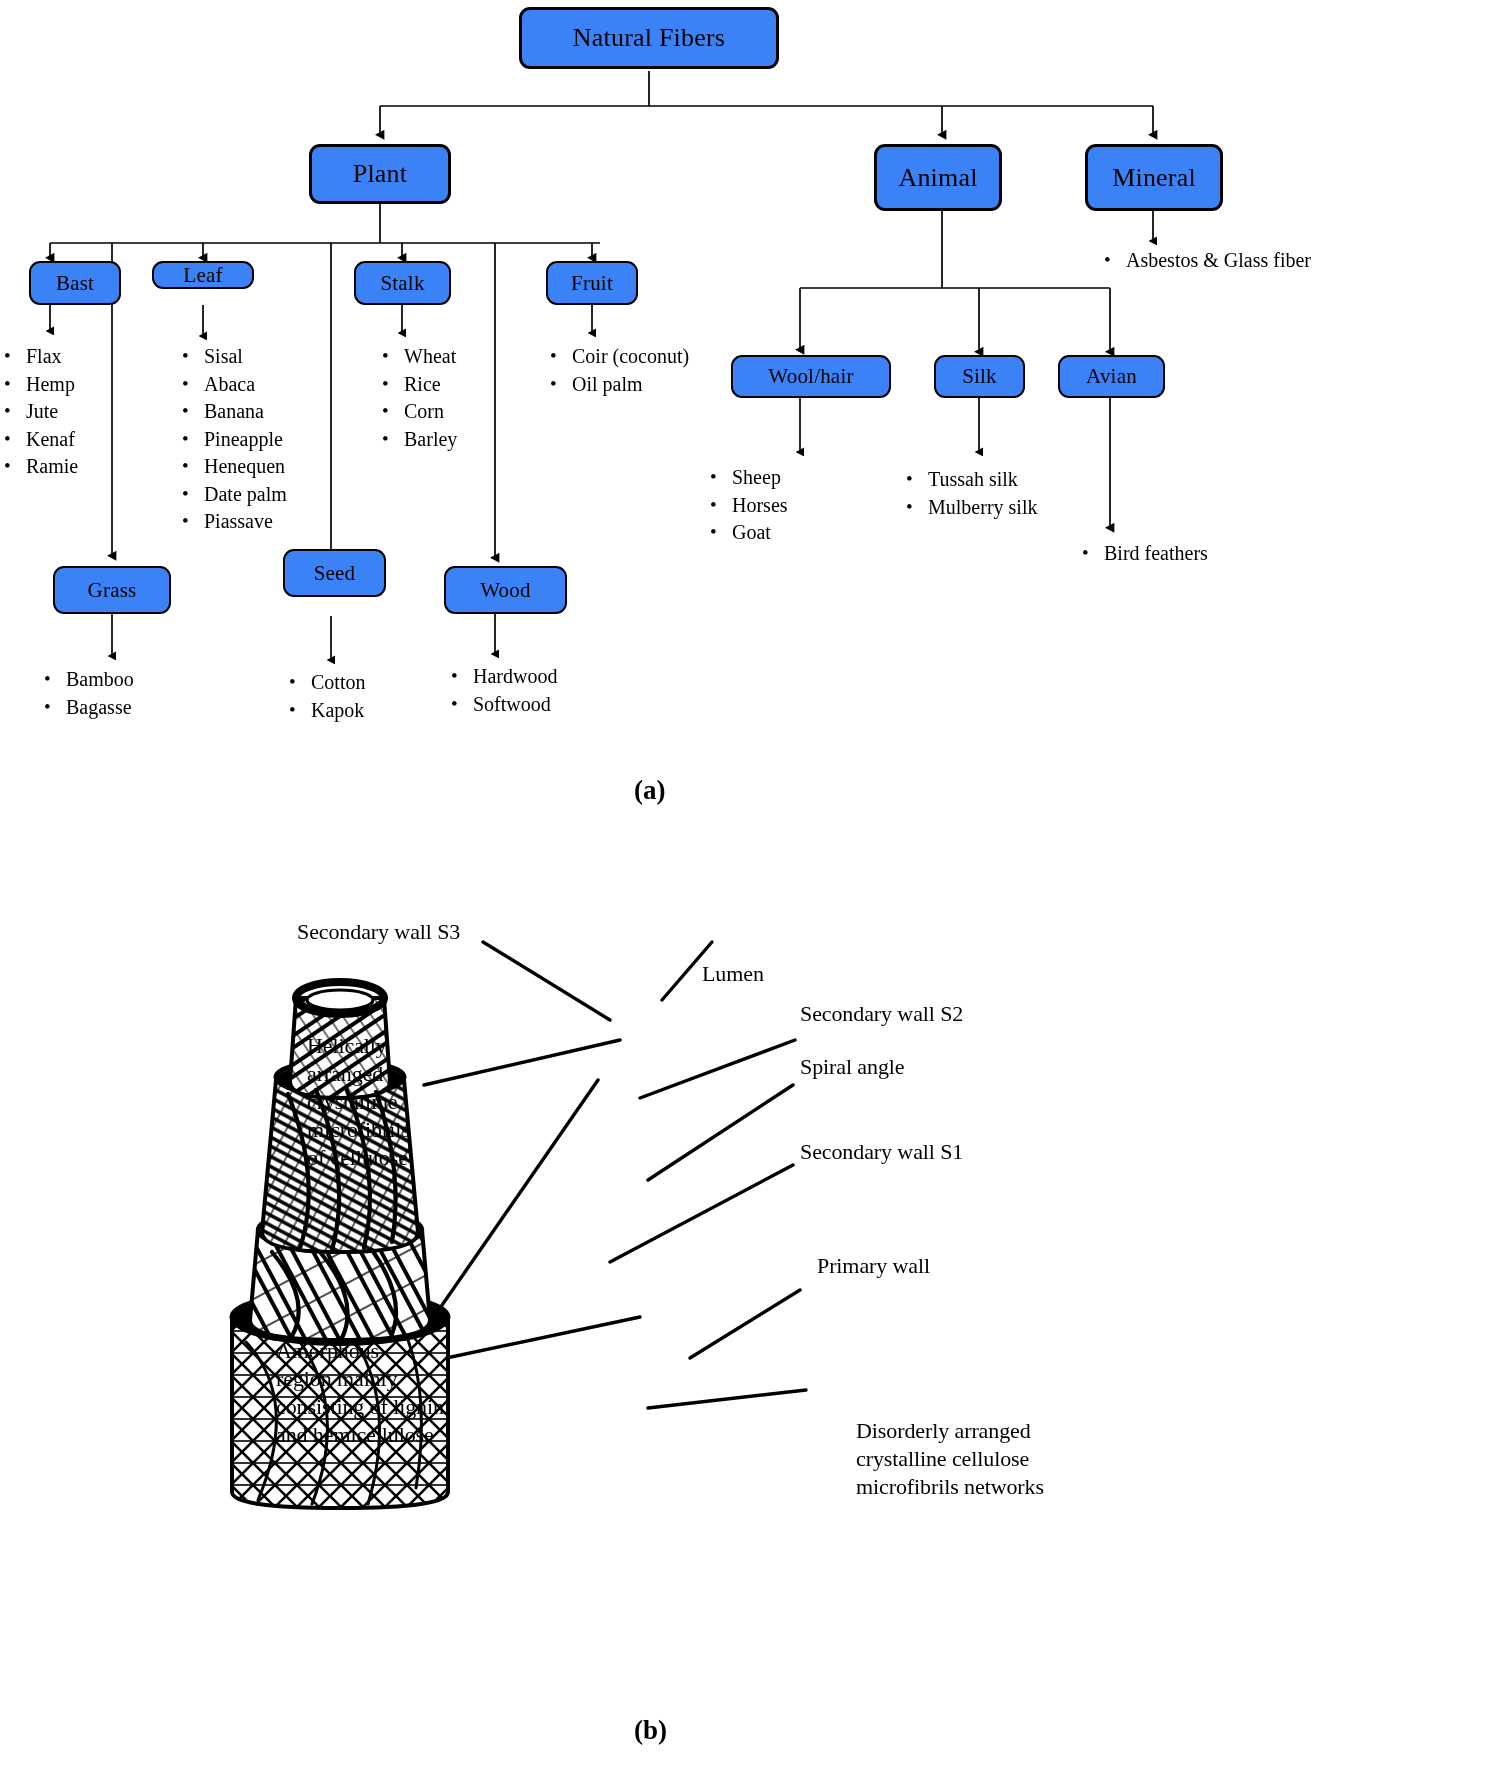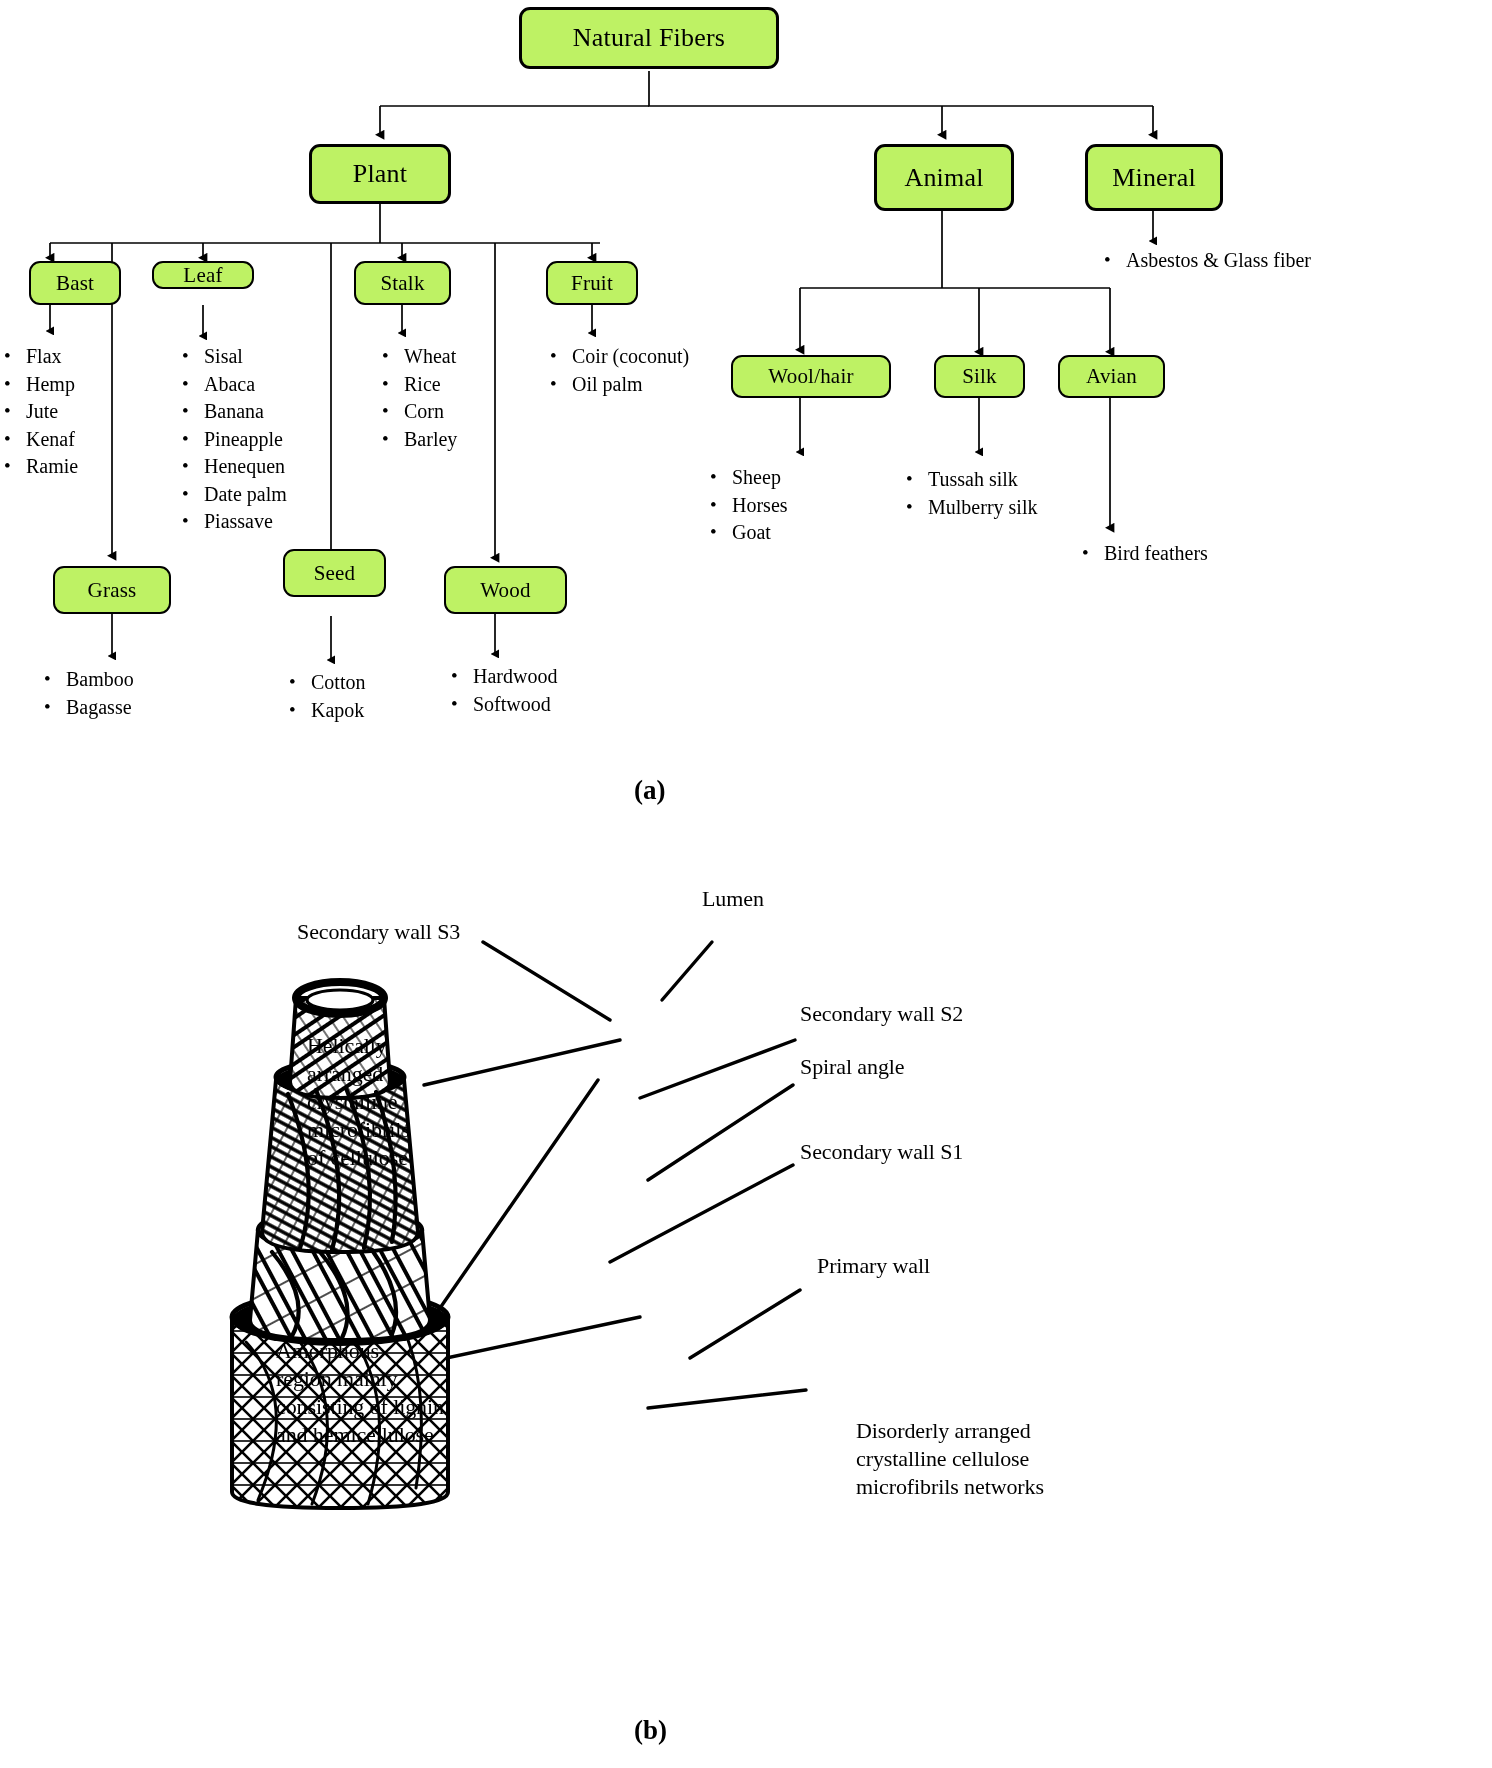"Natural Fibers" .node { background: #bef264 -> #3b82f6 }
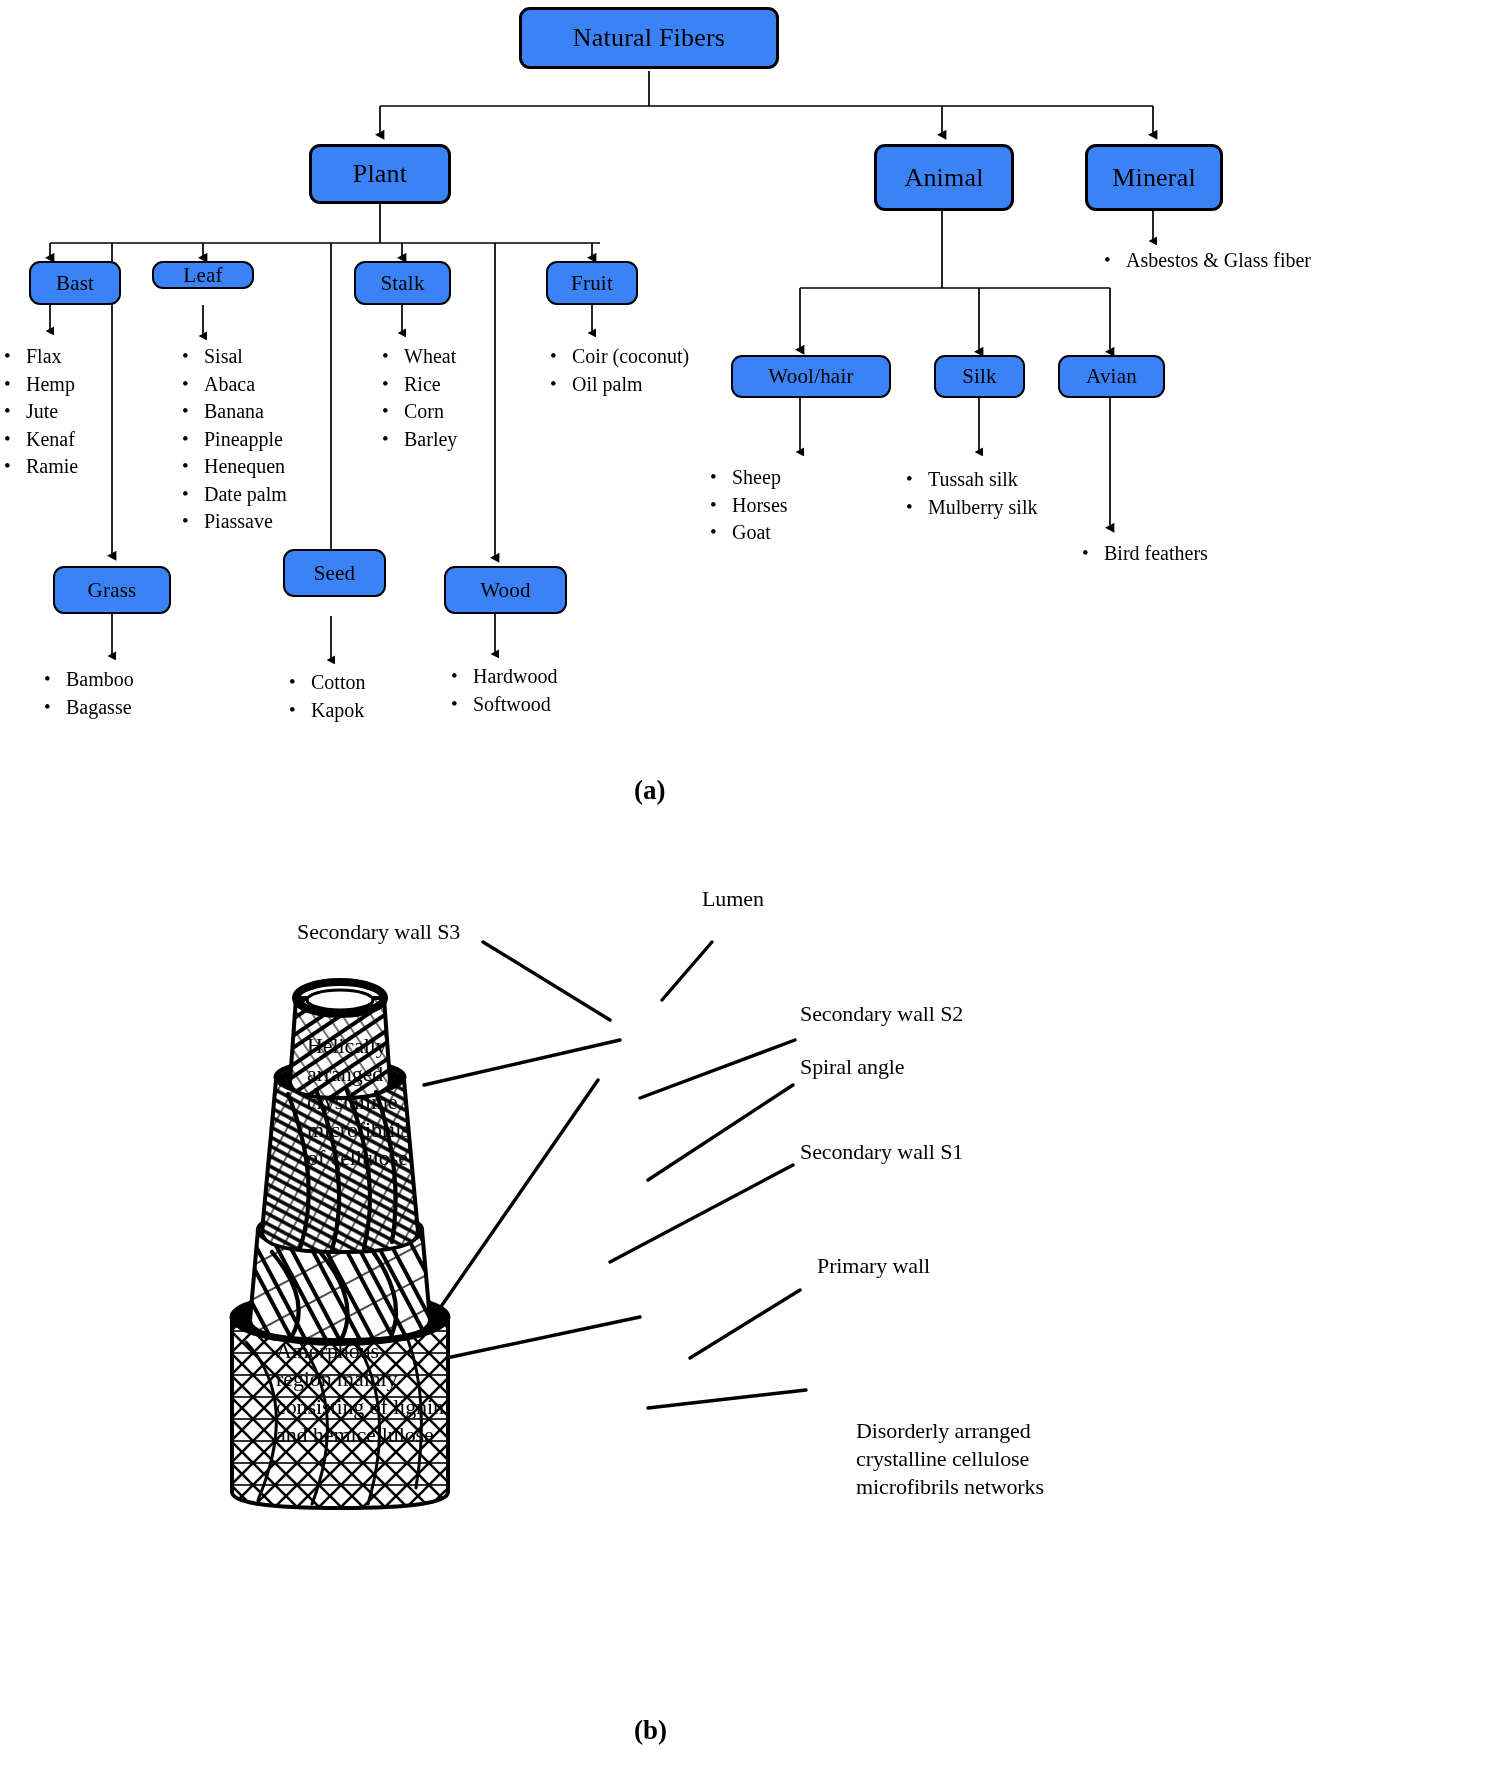"Animal" div.node { width: 140px -> 128px }
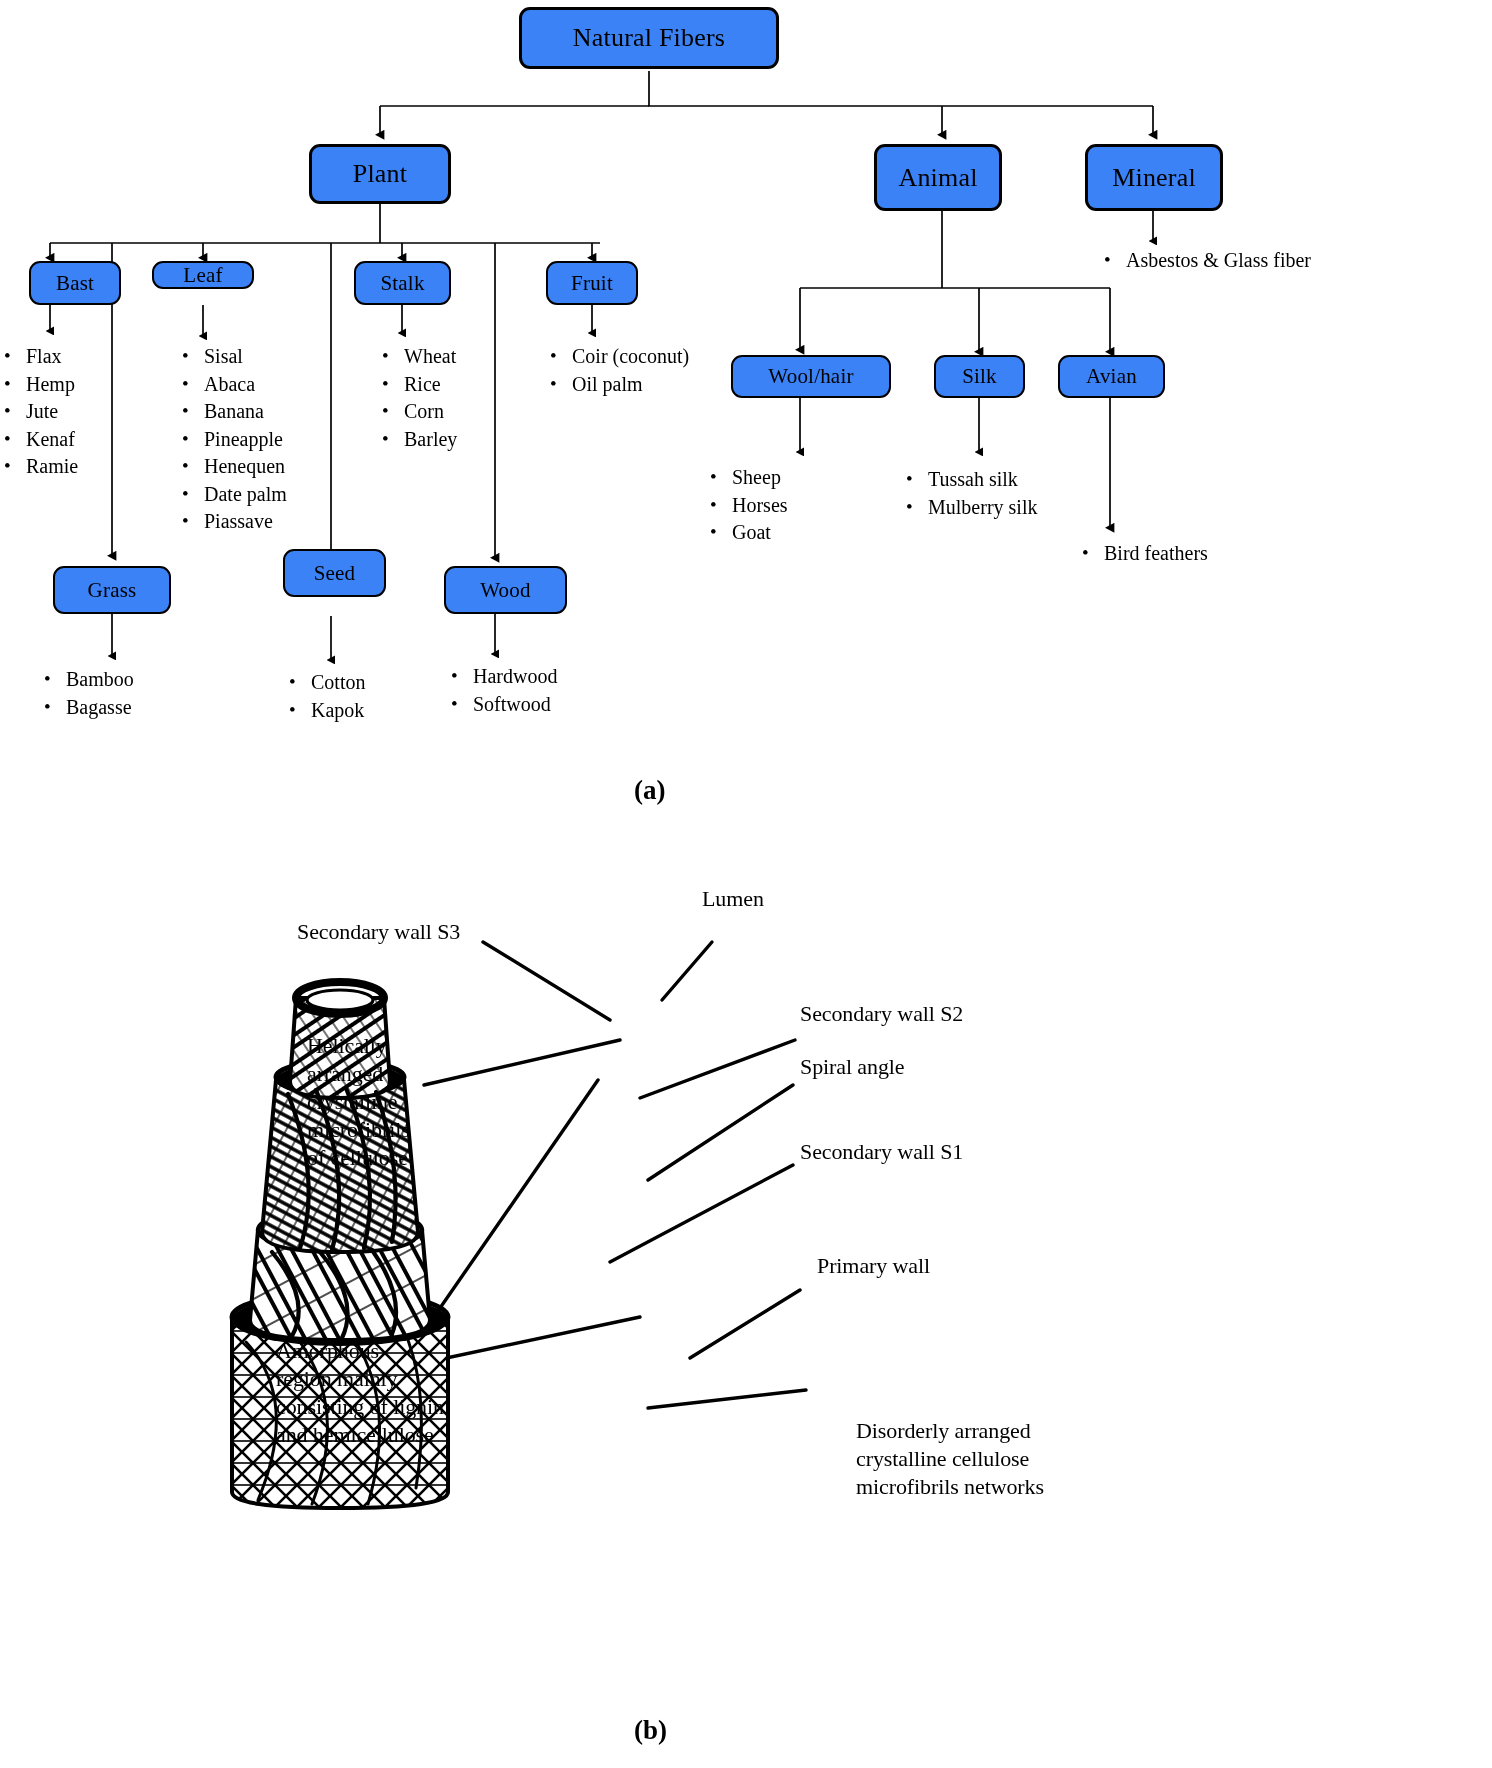"Lumen" div.blabel { top: 885px -> 960px }
